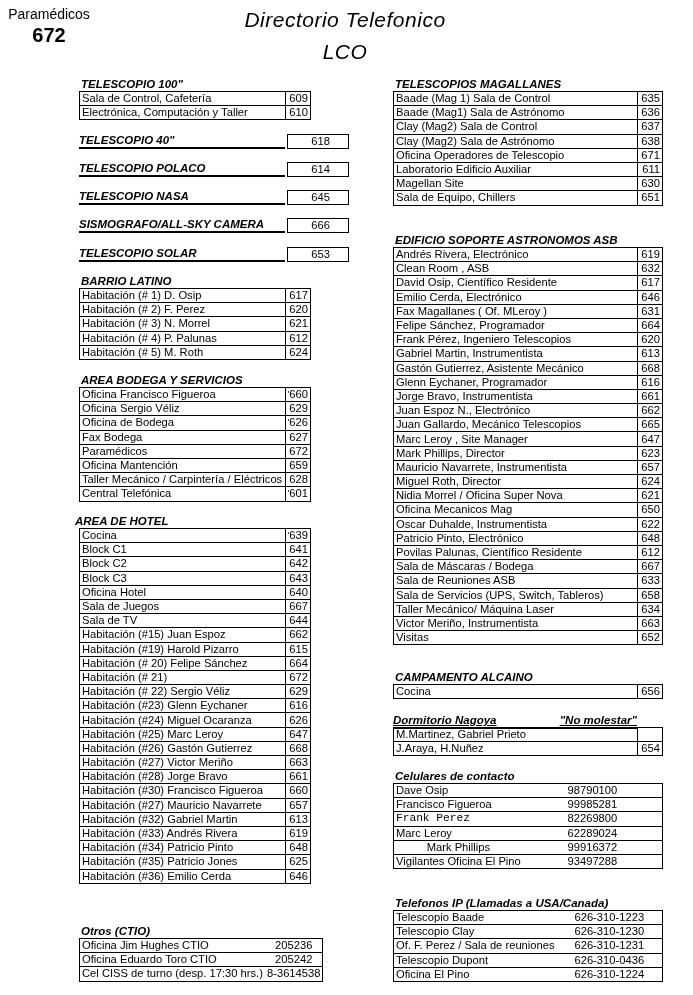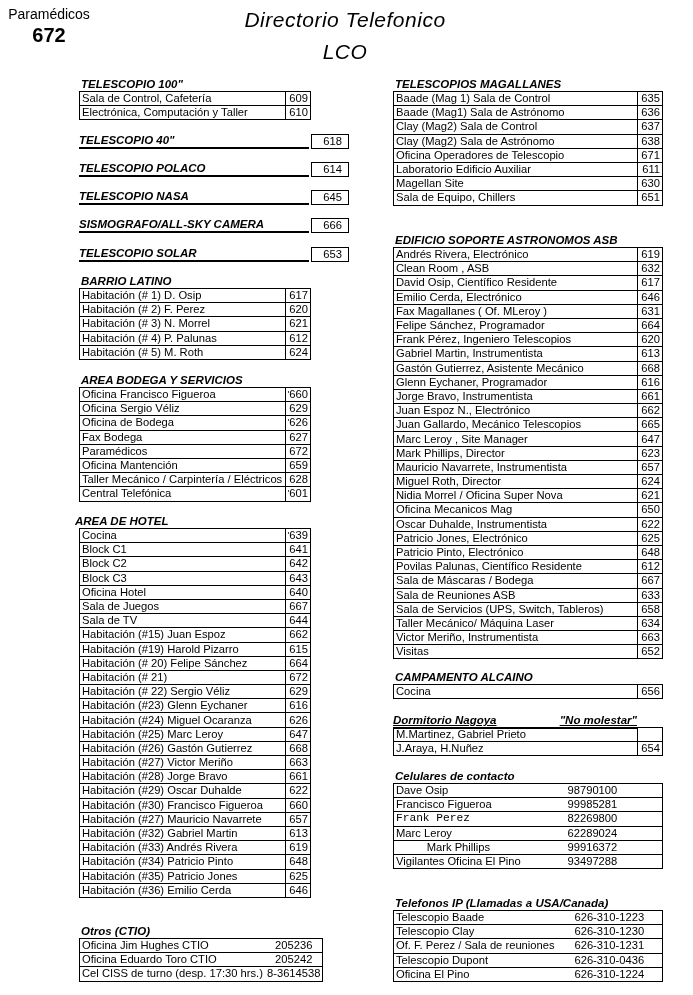"618" .boxnum { padding: 0 6px -> 0 18px }
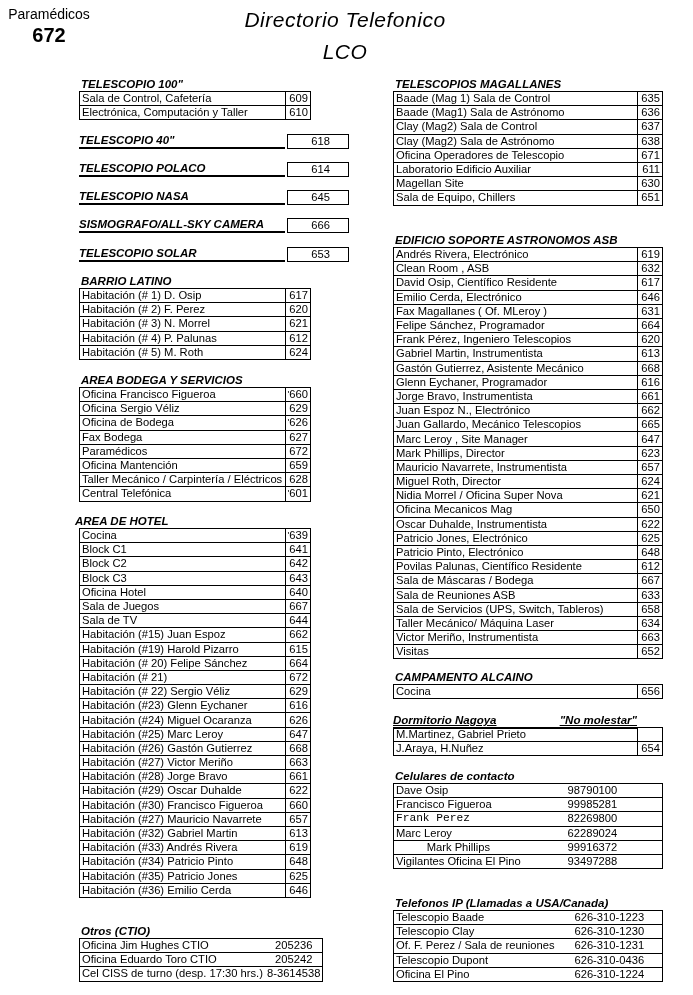"Patricio Jones, Electrónico" tr { html: <tr> <td>Patricio Jones, Electrónico</td> <td>625</td> </tr> -> none }
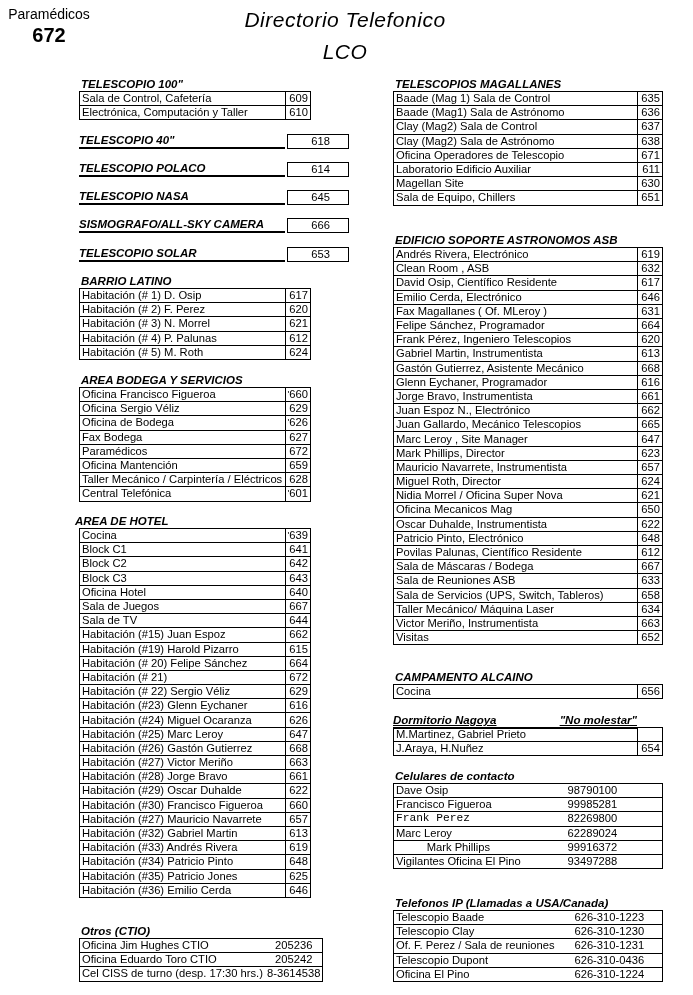"Habitación (#29) Oscar Duhalde" tr { html: <tr> <td>Habitación (#29) Oscar Duhalde</td> <td>622</td> </tr> -> none }
